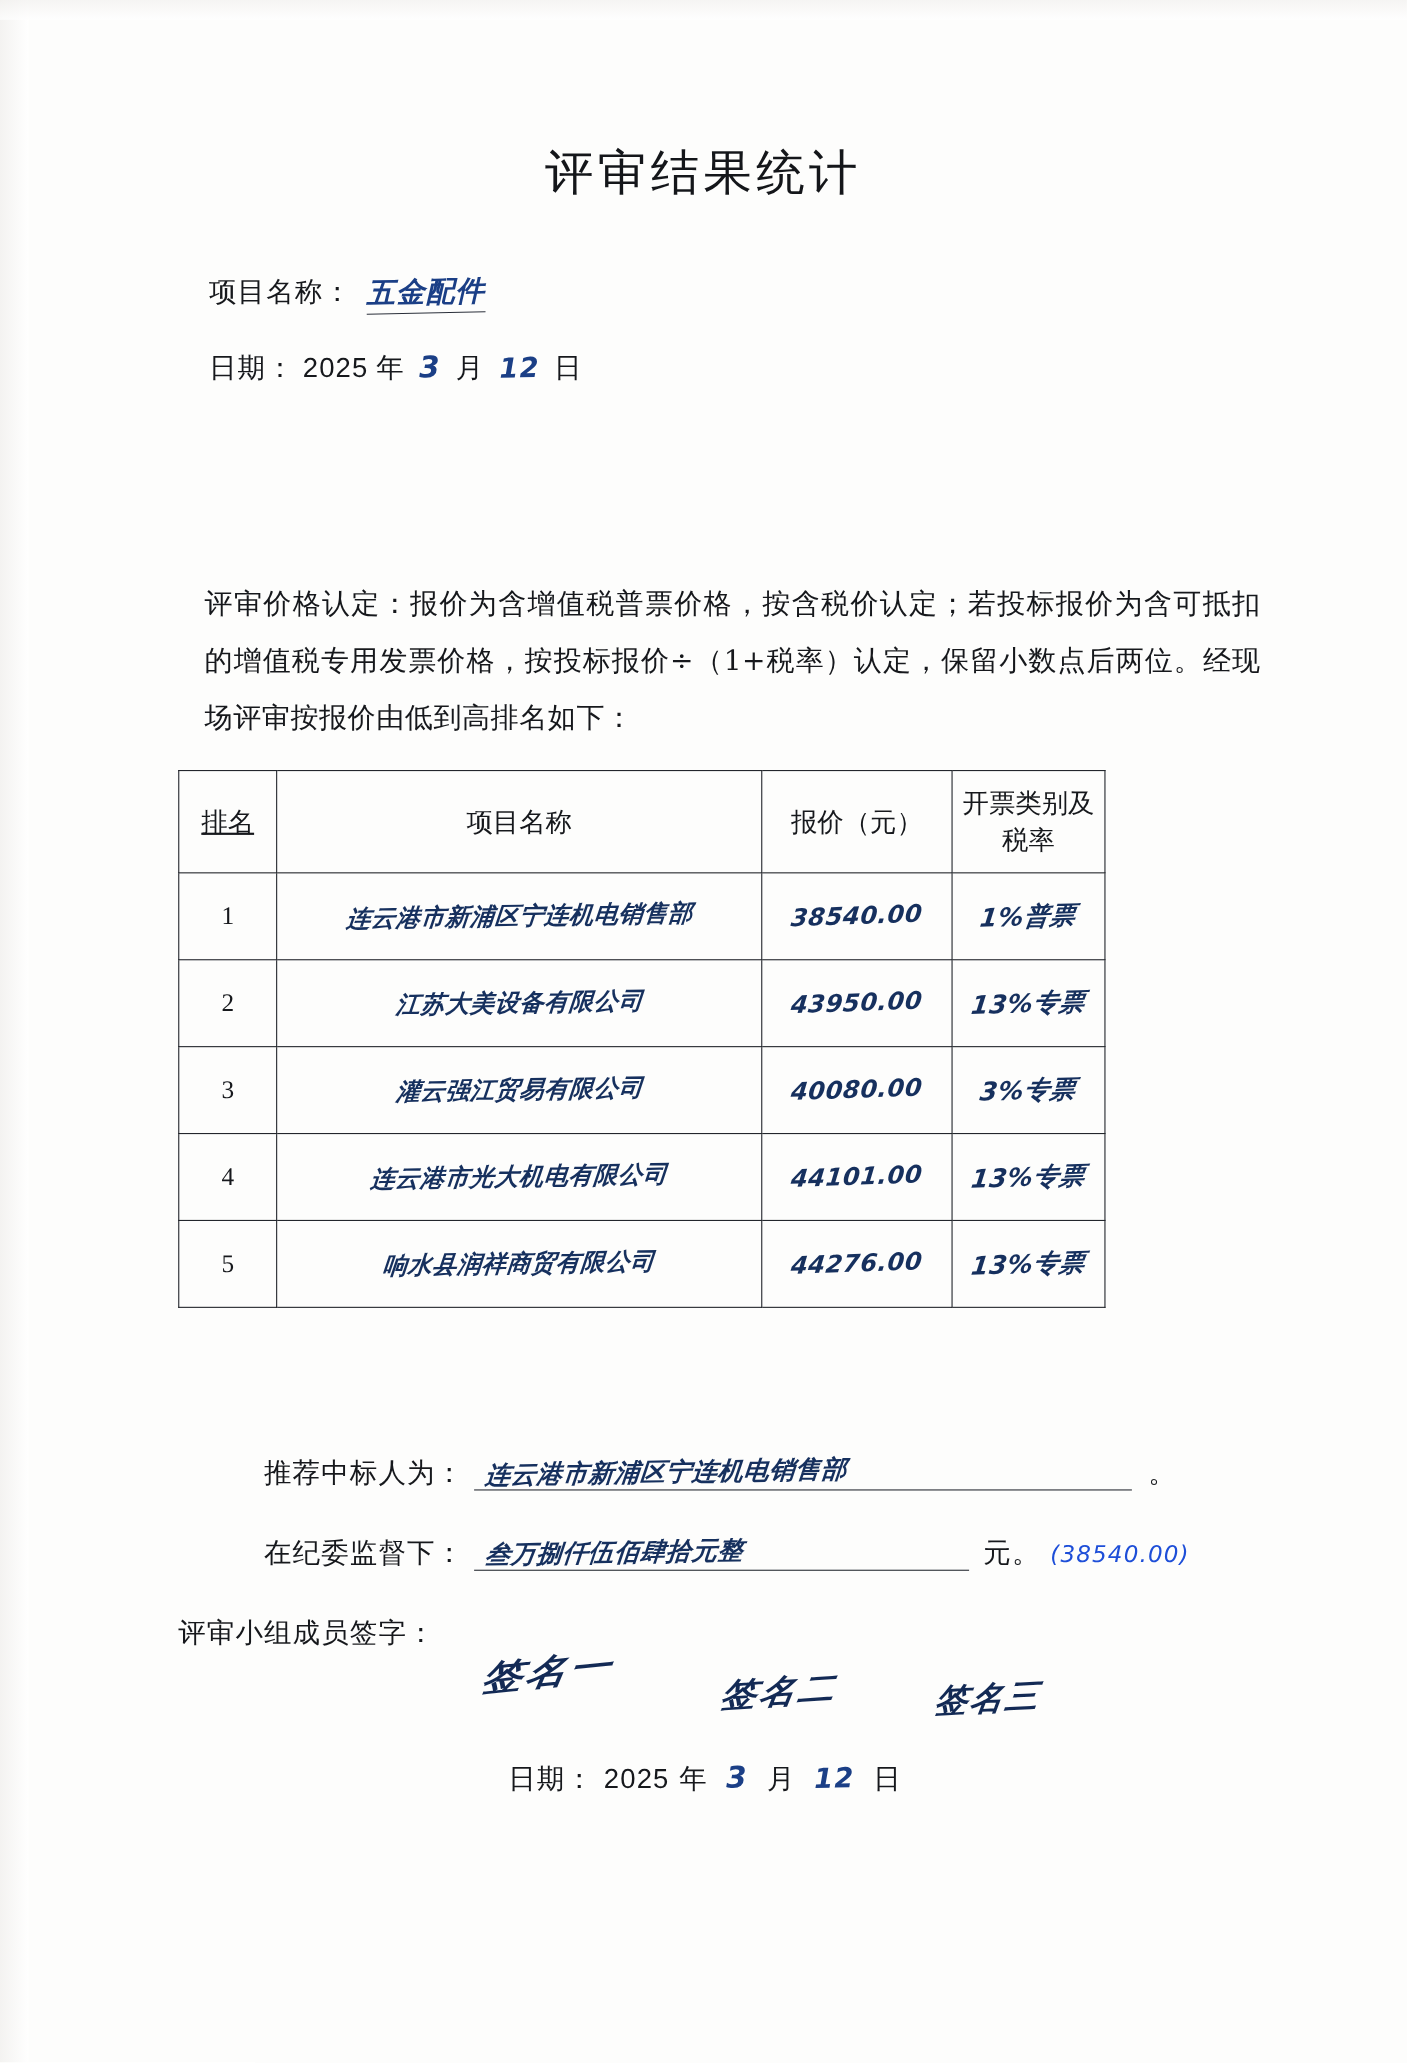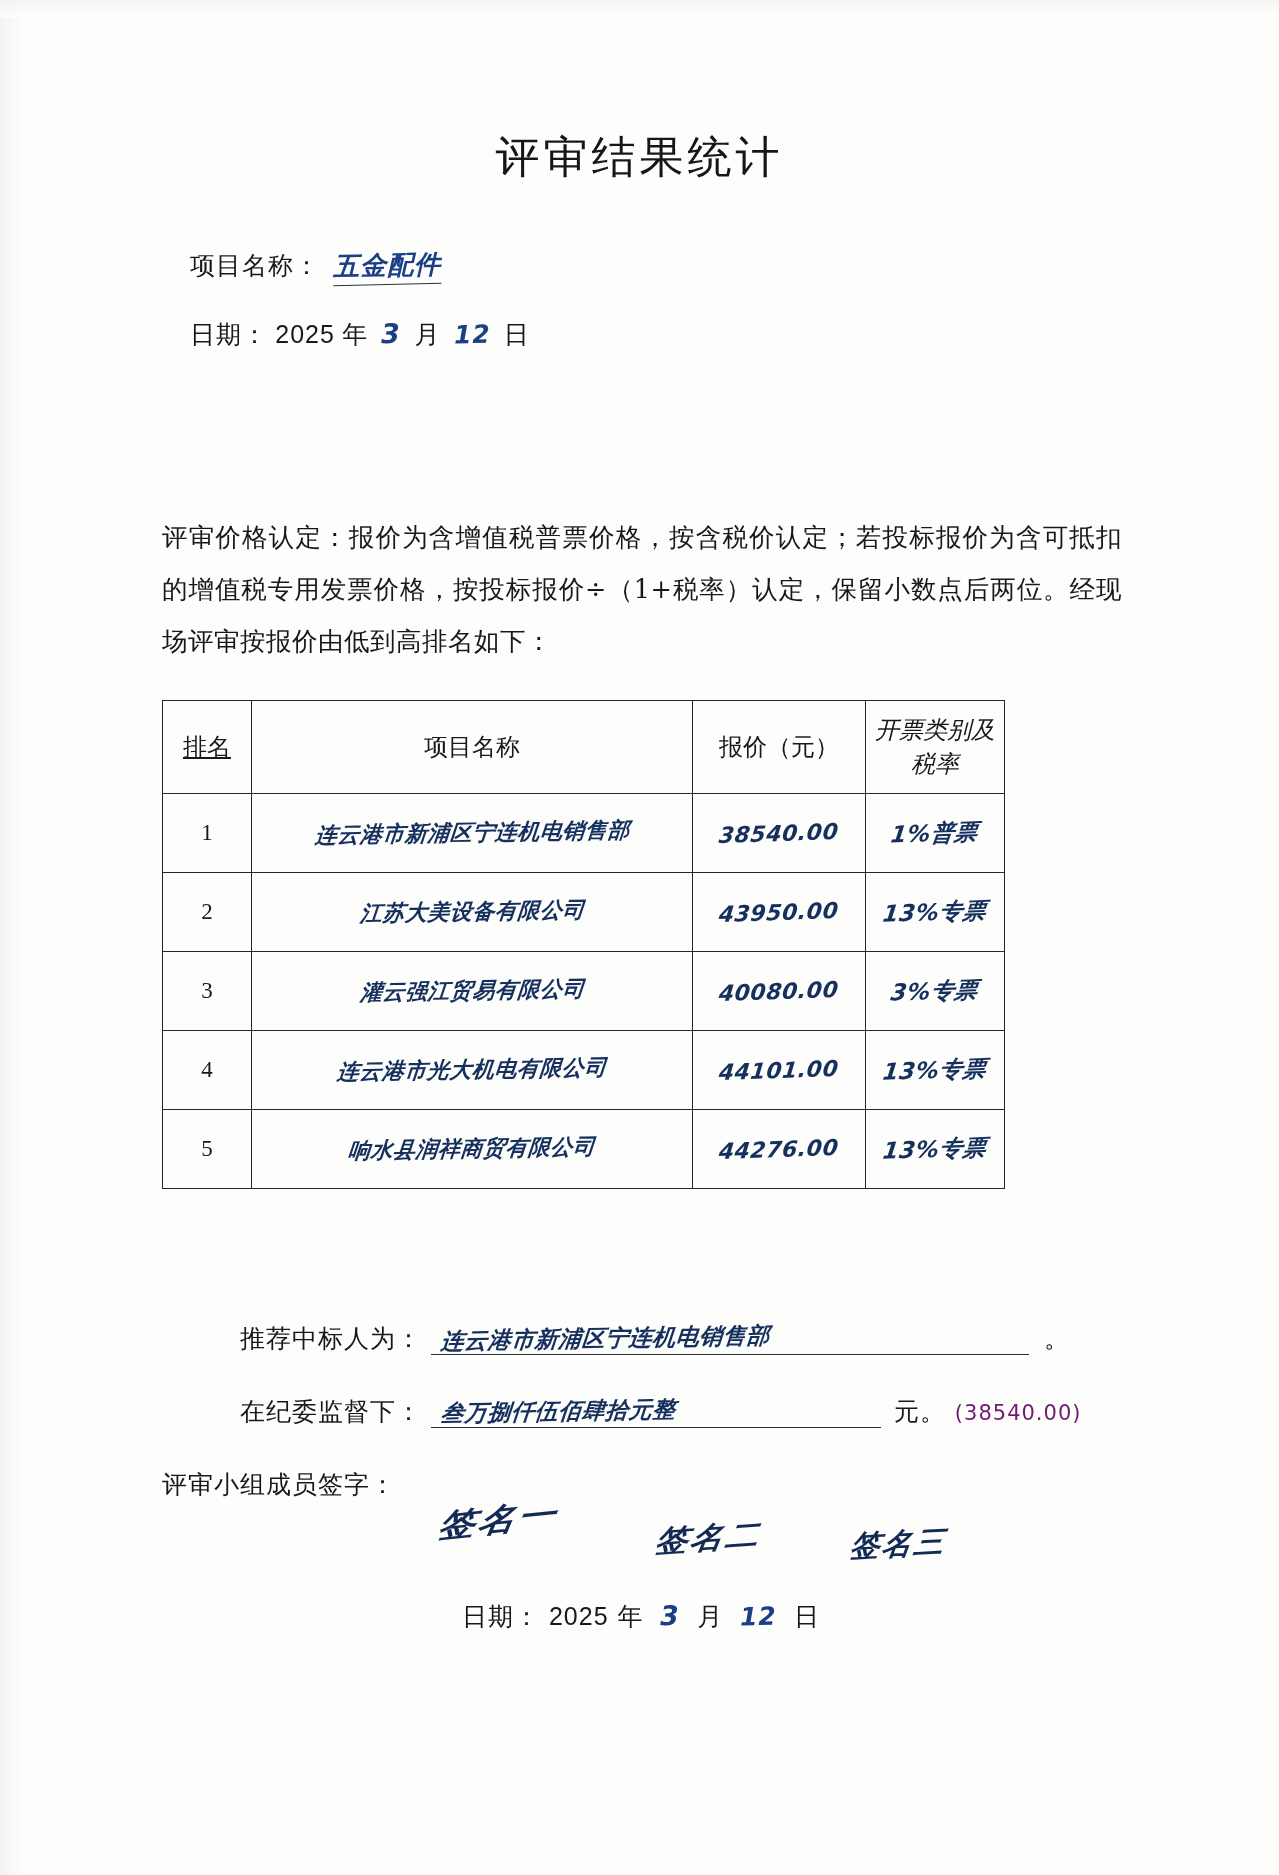"评审价格认定：报价为含增值税普票价格，按含税价认定；若投标报价为含可抵扣的增值税" div.para { margin-left: none -> 24px; top: 511px -> 523px }
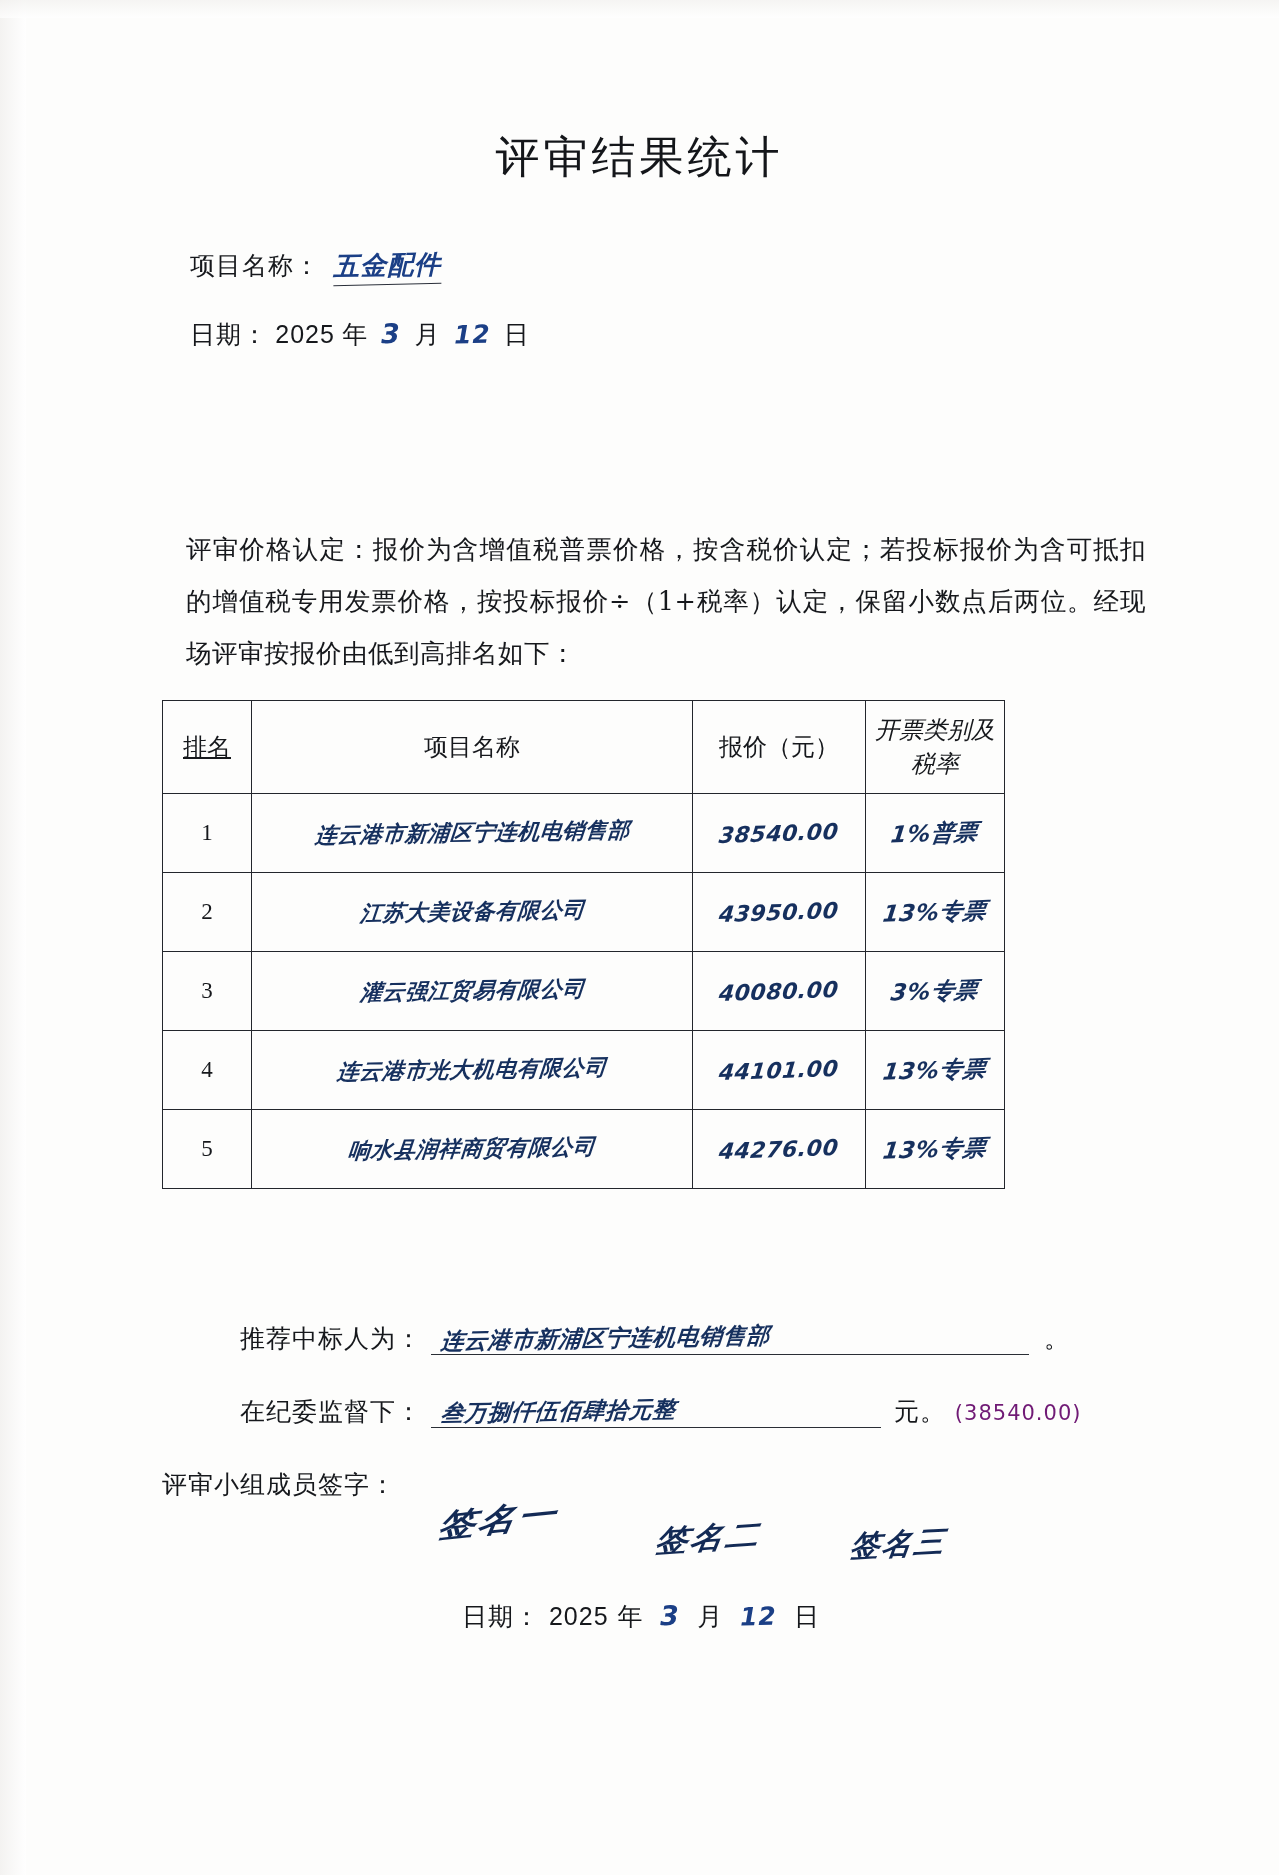"开票类别及税率" .col-tax { font-style: italic -> none }
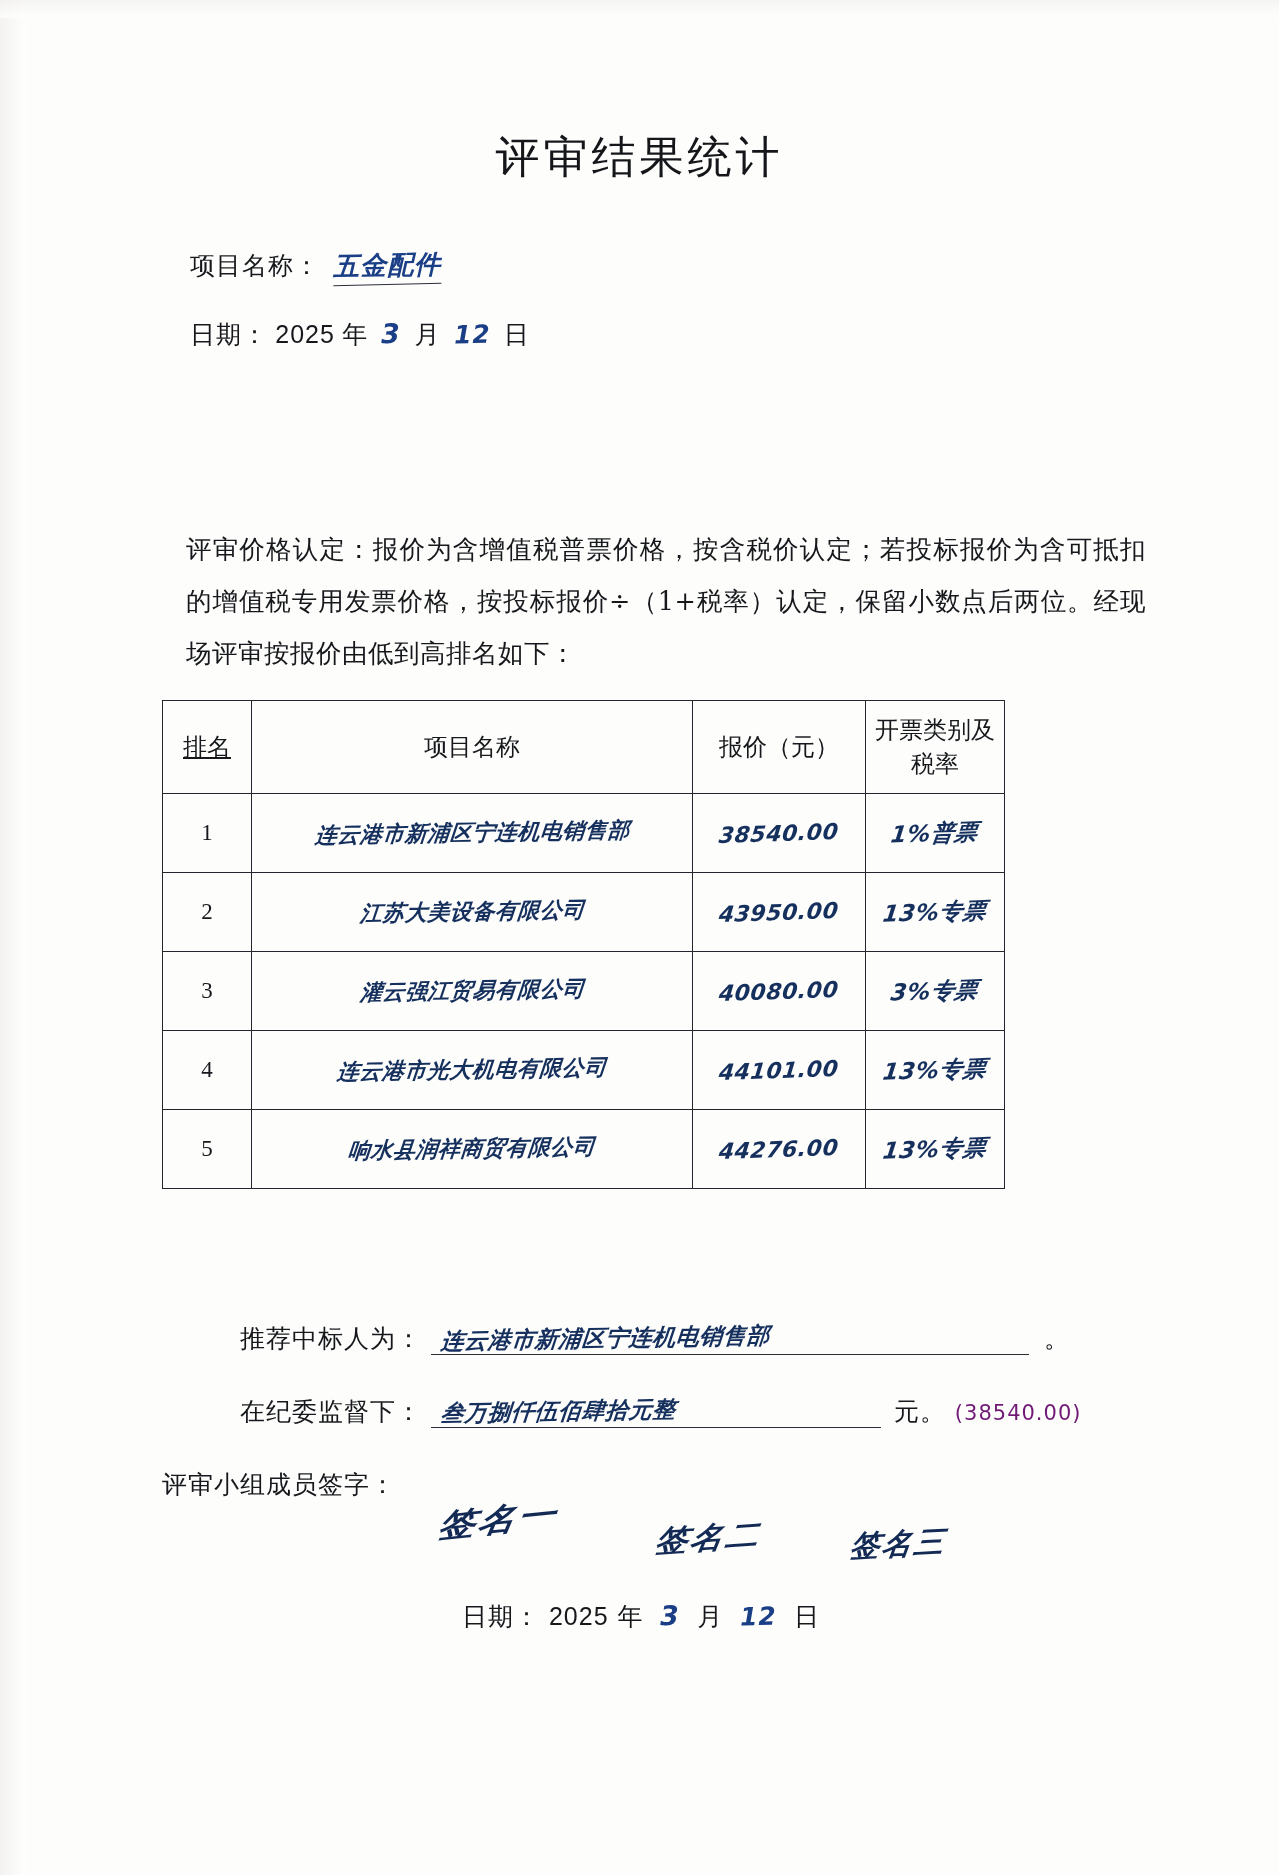"(38540.00)" .paren-note { color: #701a75 -> #1d4ed8; font-style: none -> italic }
